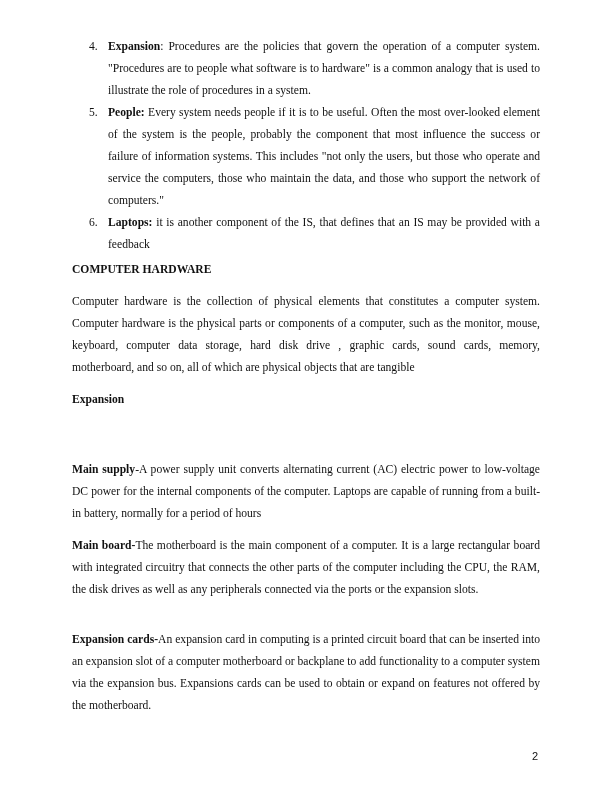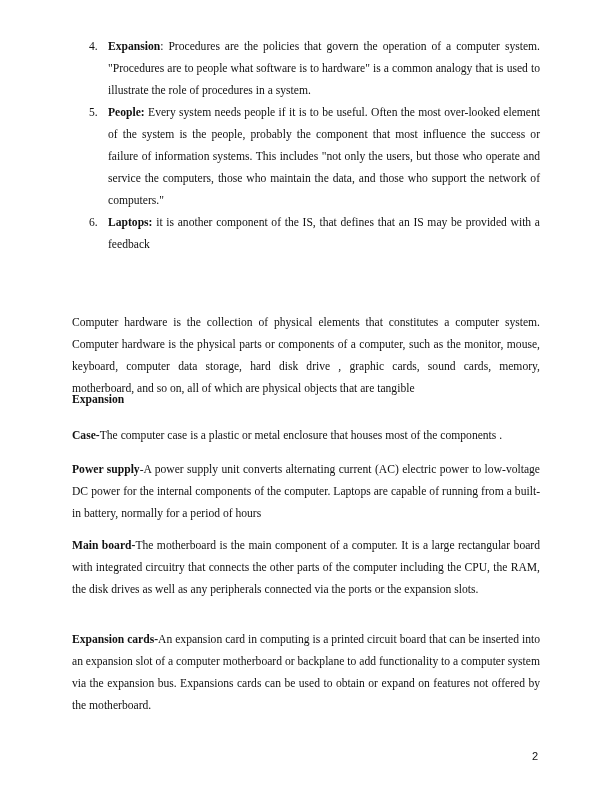"COMPUTER HARDWARE" div.heading { html: none -> <div>COMPUTER HARDWARE</div> }
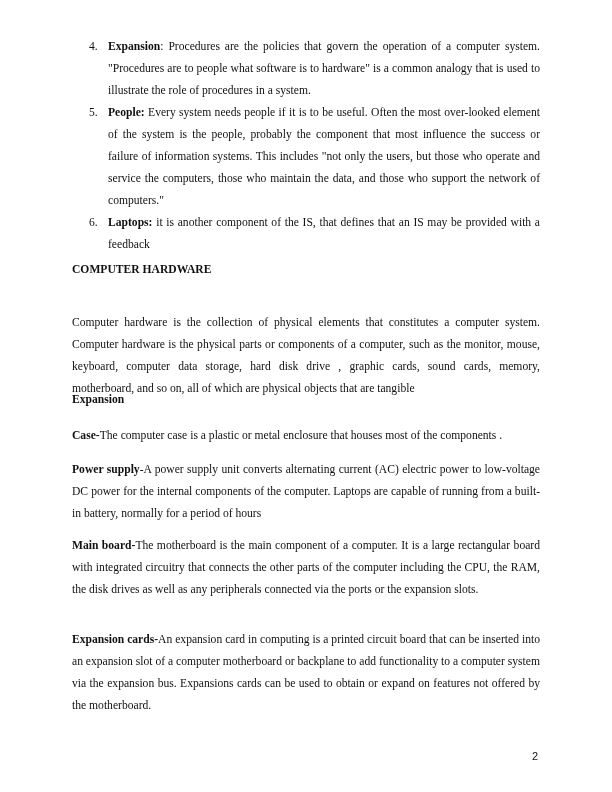"Computer hardware is the collection" div.para { margin-top: 21px -> none }
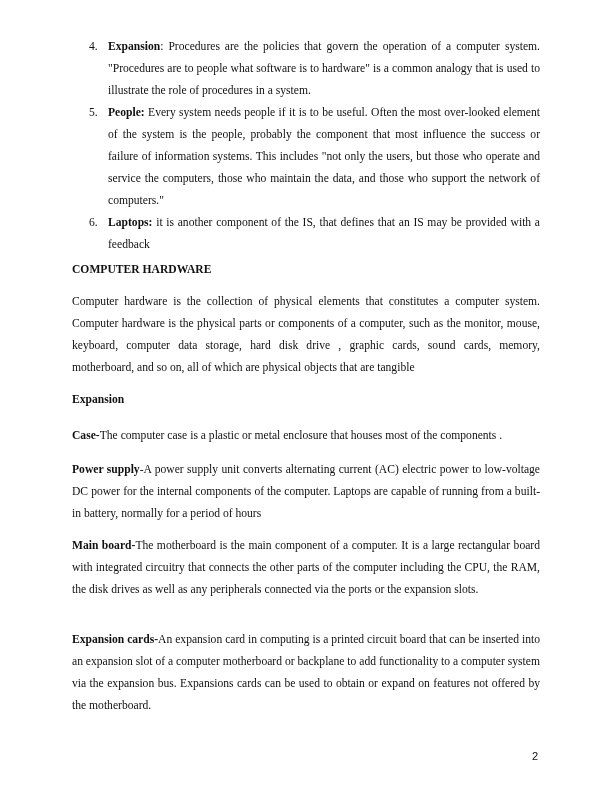"Case-The computer case is a" div.para { html: <div> <b>Case-</b><span>The computer case is a plastic or metal enclosure that houses most of the components .</span> </div> -> none }
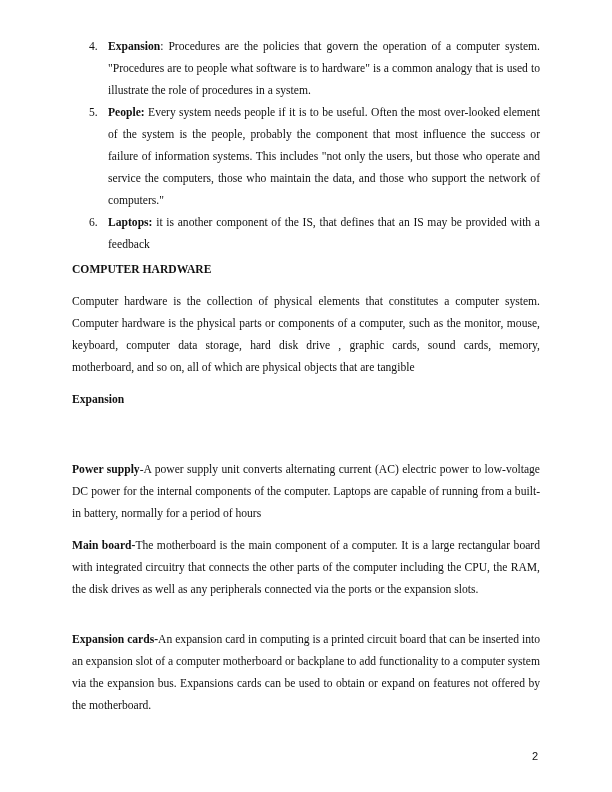"Power supply" b { text: Power -> Main }
